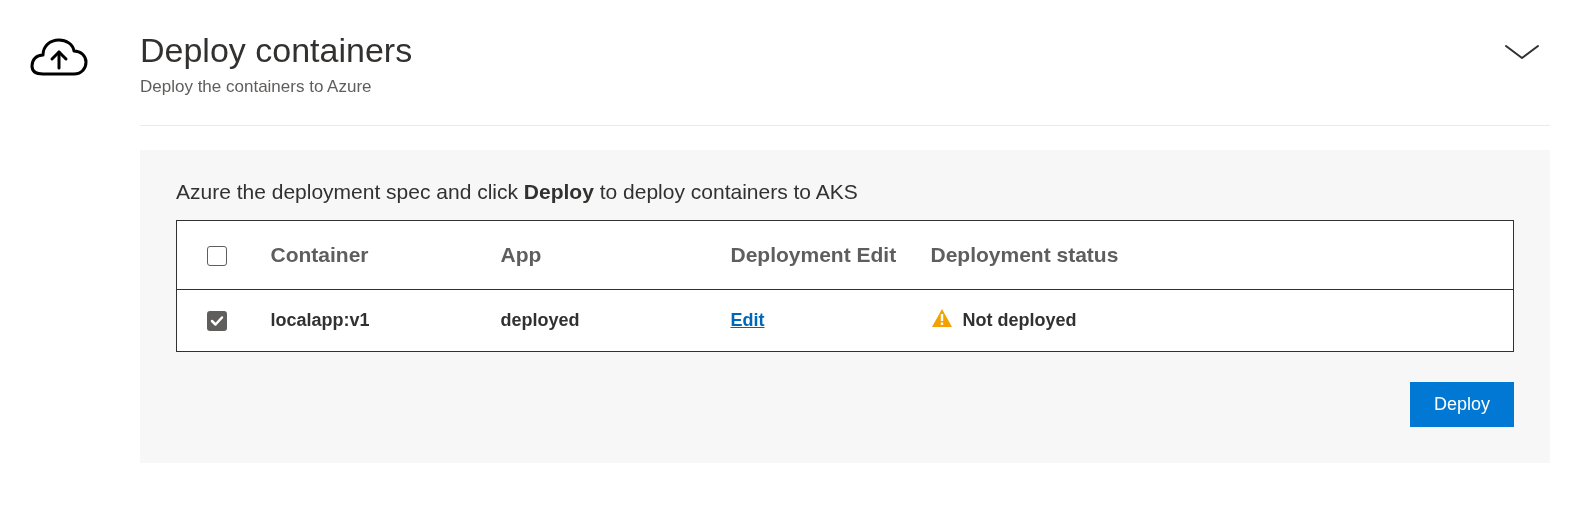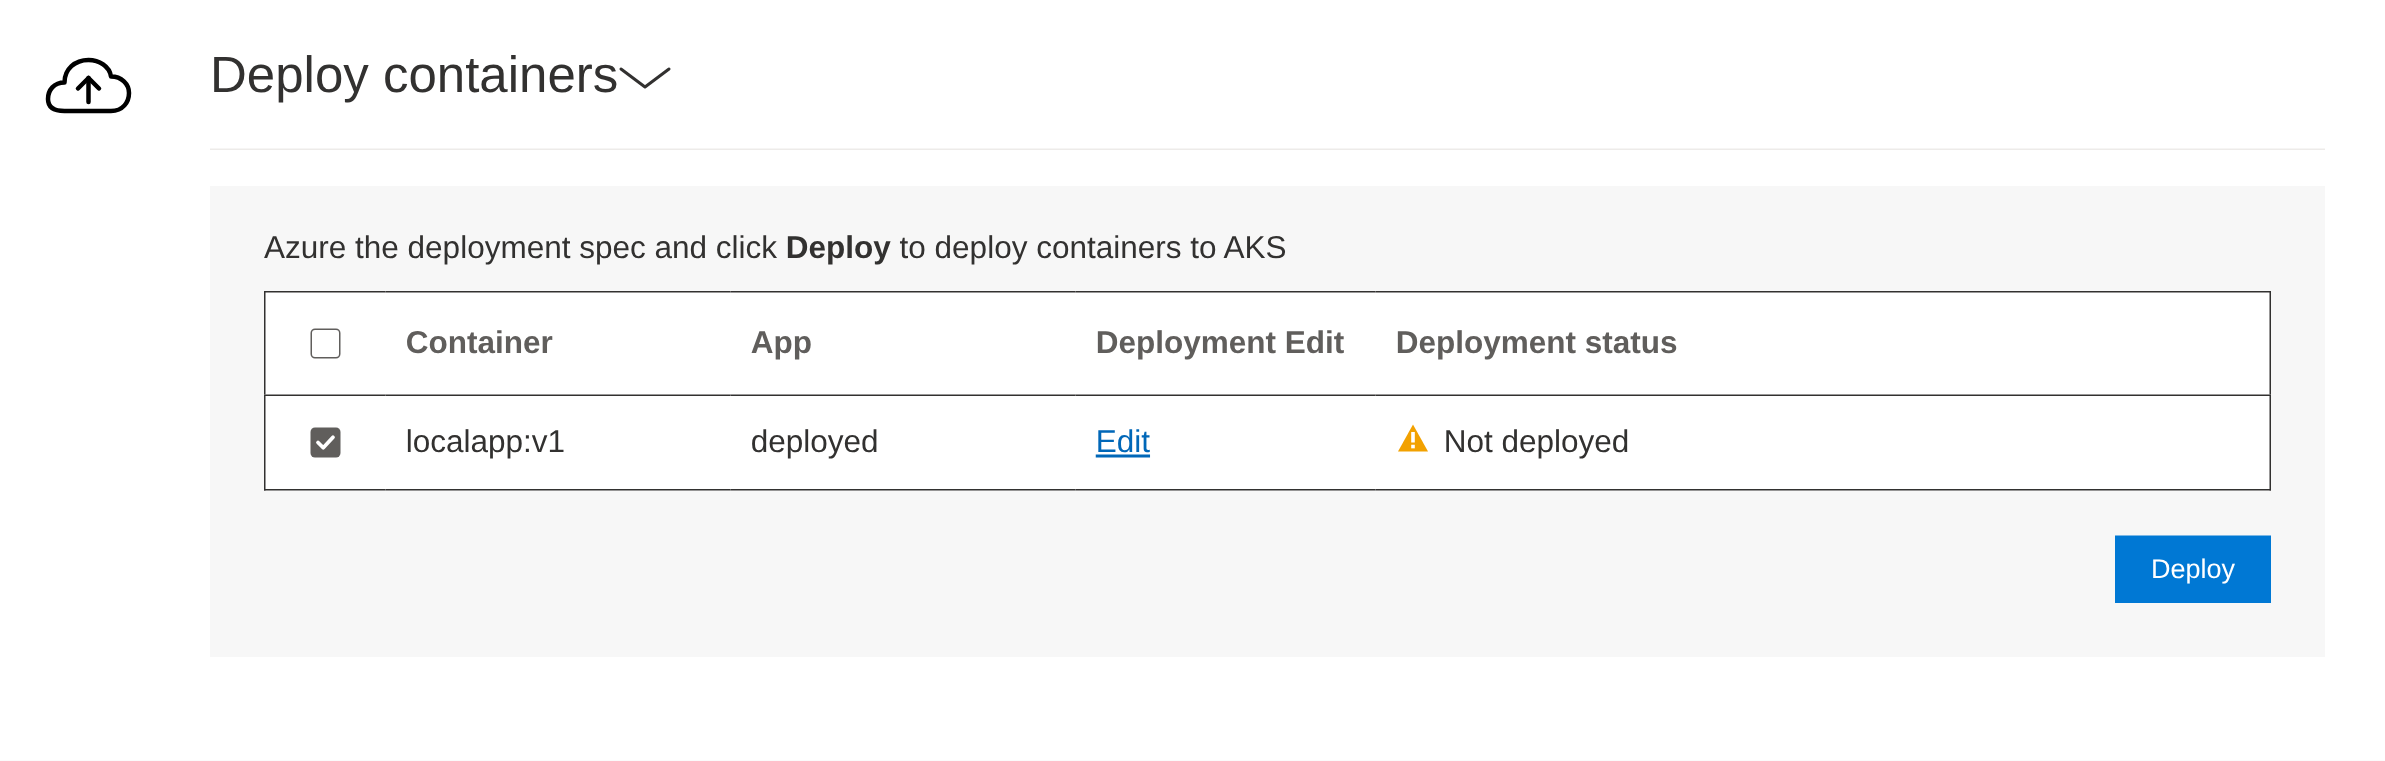"Deploy containers" .header-row { justify-content: flex-start -> space-between }
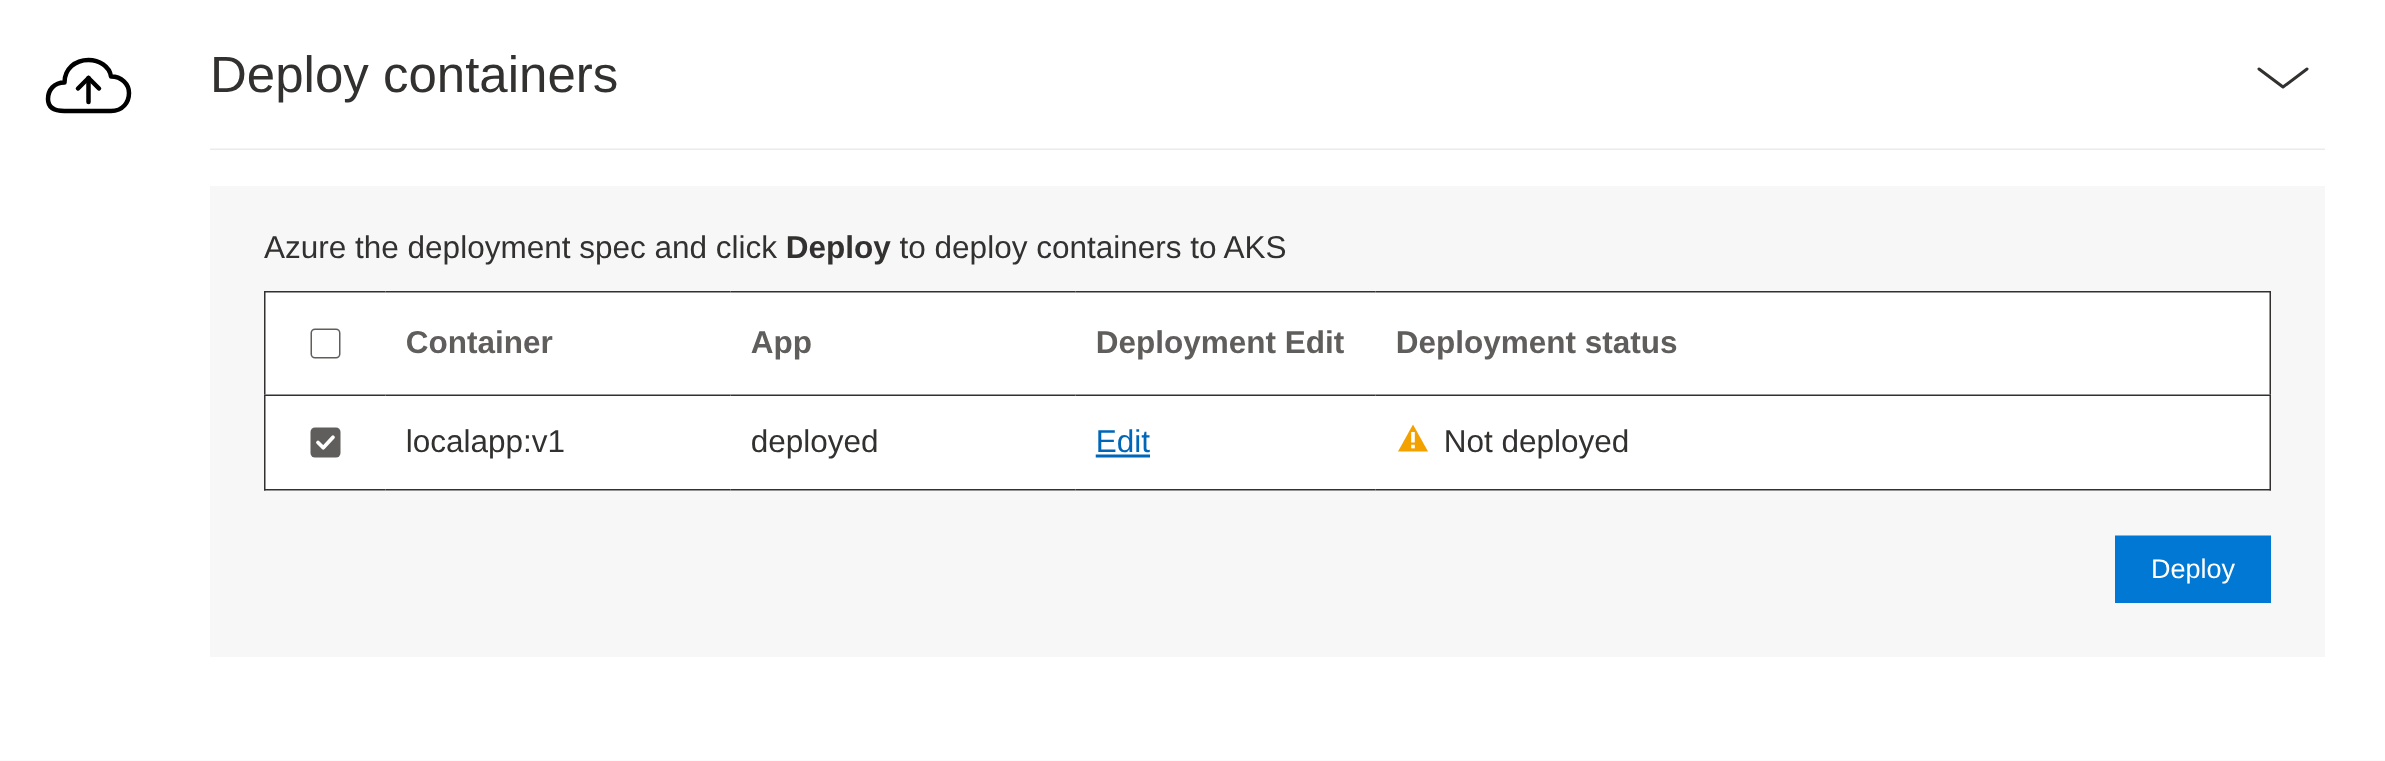"Deploy the containers to Azure" p.page-subtitle { html: none -> <p>Deploy the containers to Azure</p> }
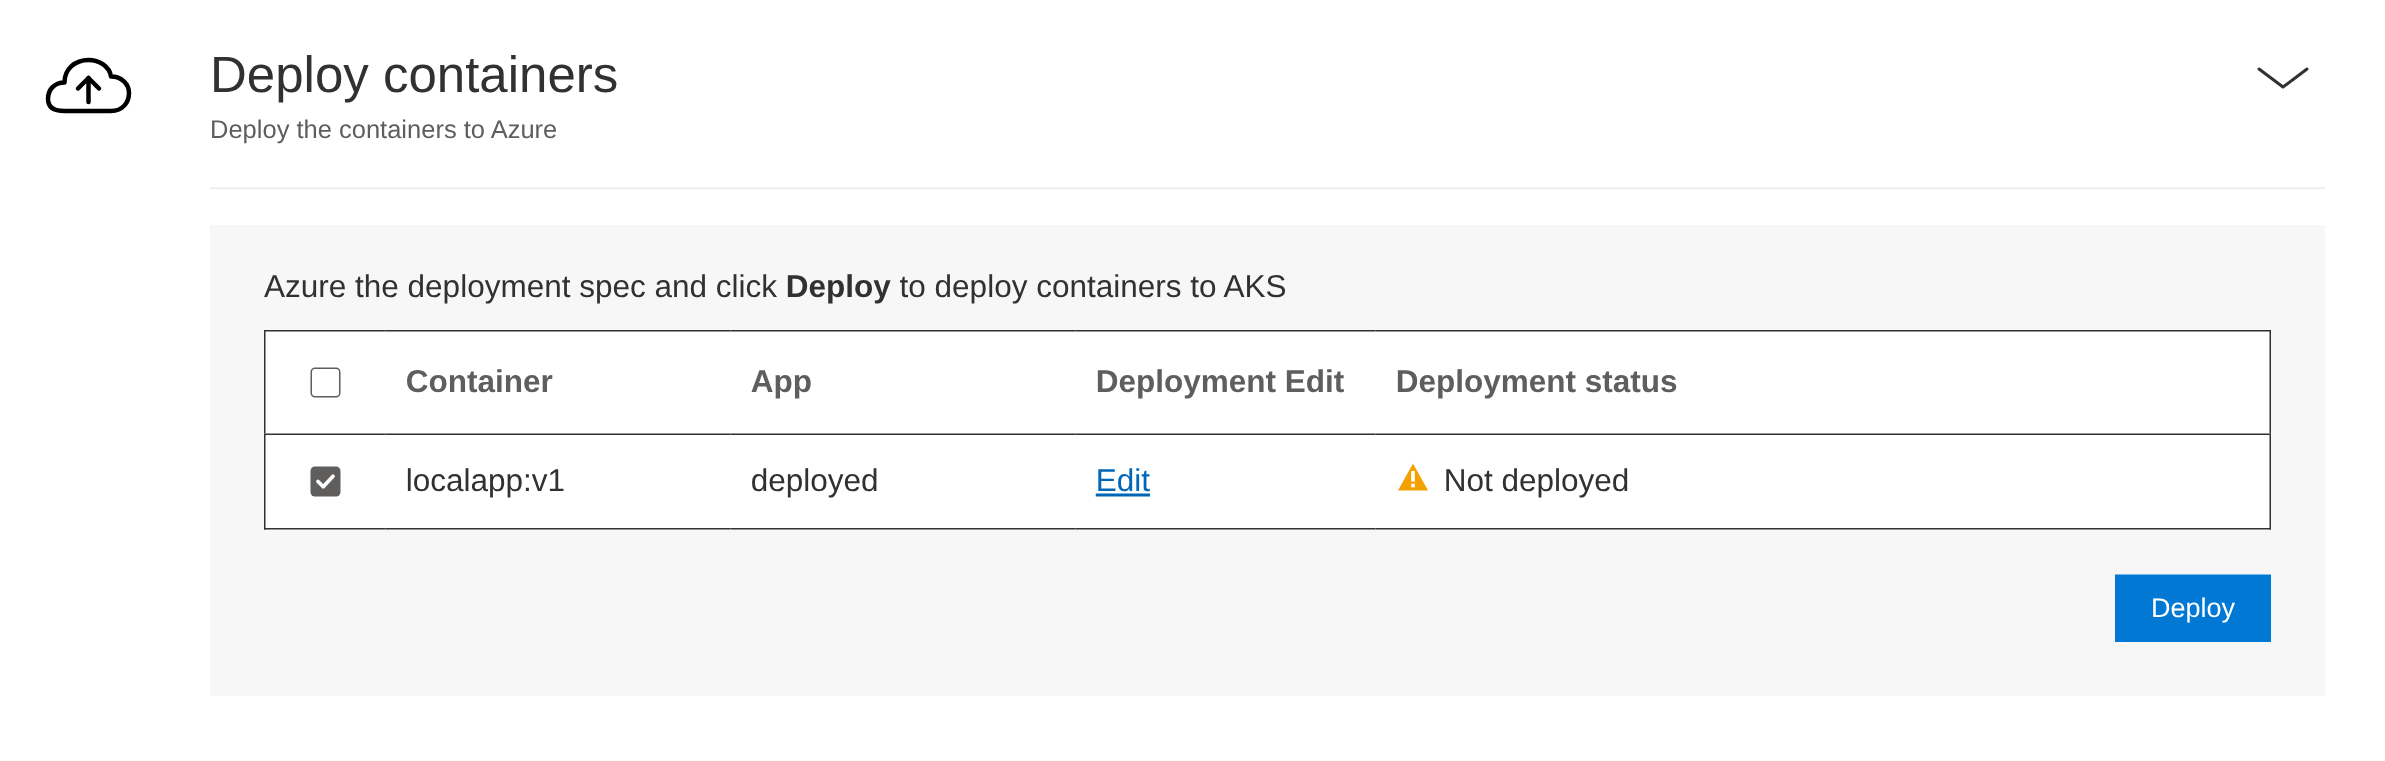"localapp:v1" .table td { font-size: 21px -> 18px; font-weight: 400 -> 700 }
